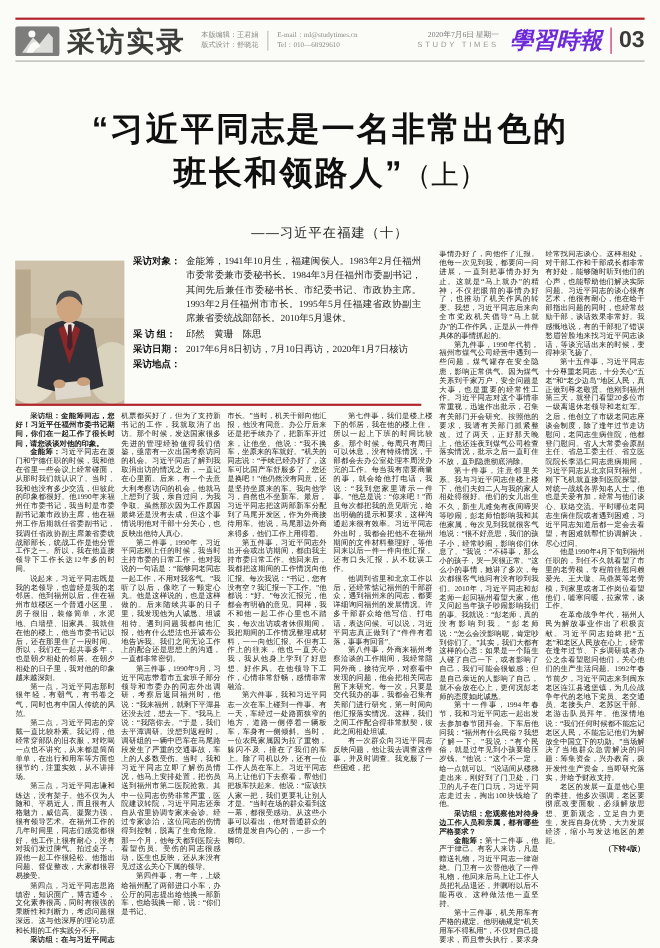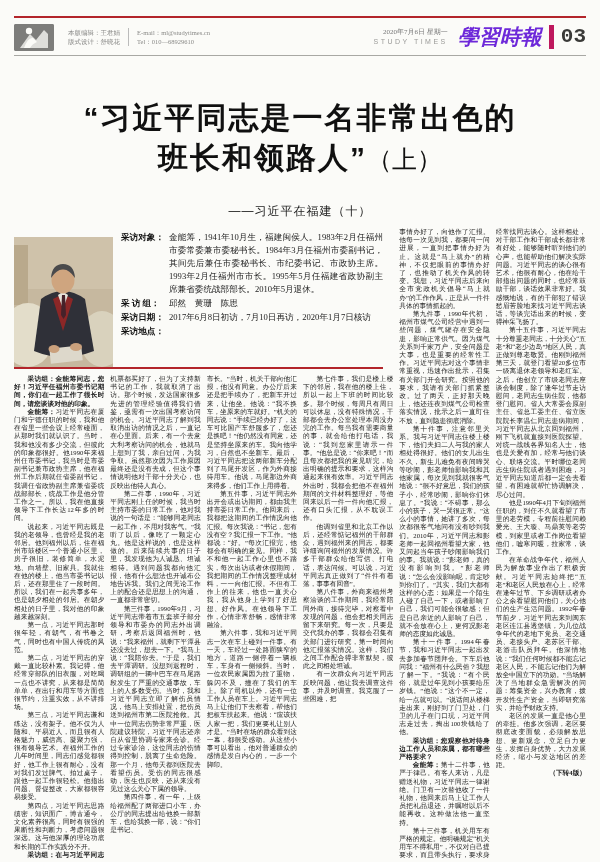"采访实录" div.section-title { html: none -> <div>采访实录</div> }
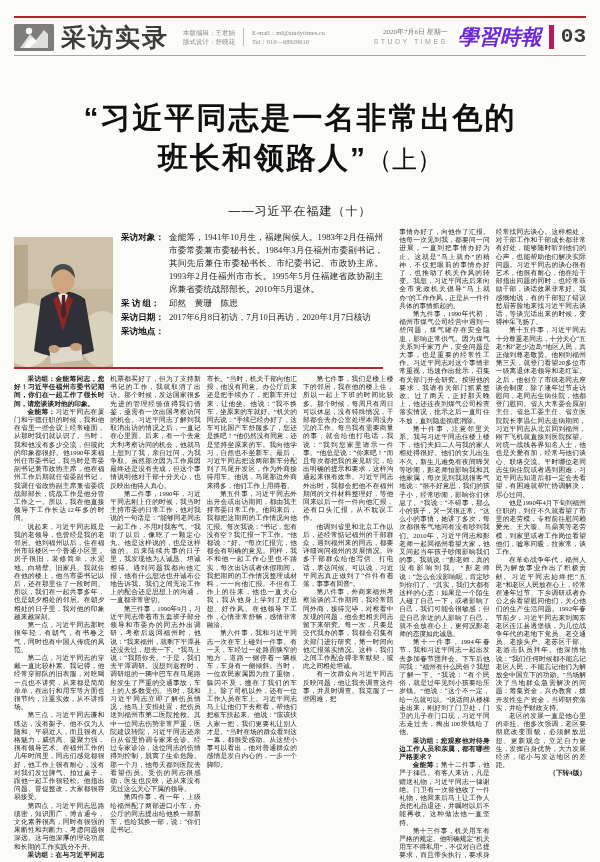"03" .pageno { border-left: 5px solid #be185d -> 1px solid #be185d; font-family: Liberation Mono, monospace -> Liberation Sans, sans-serif }
